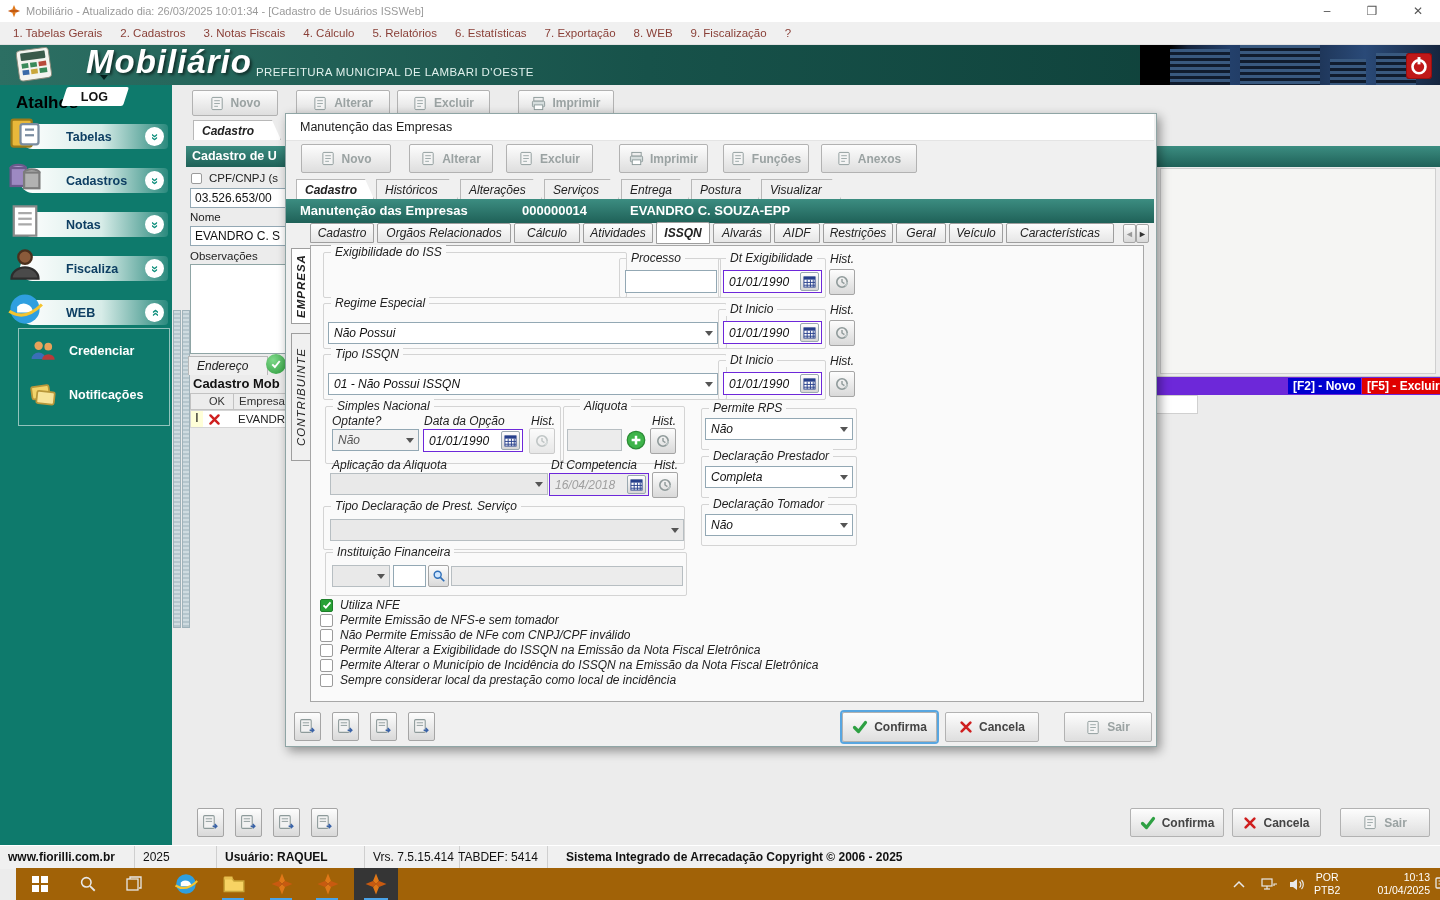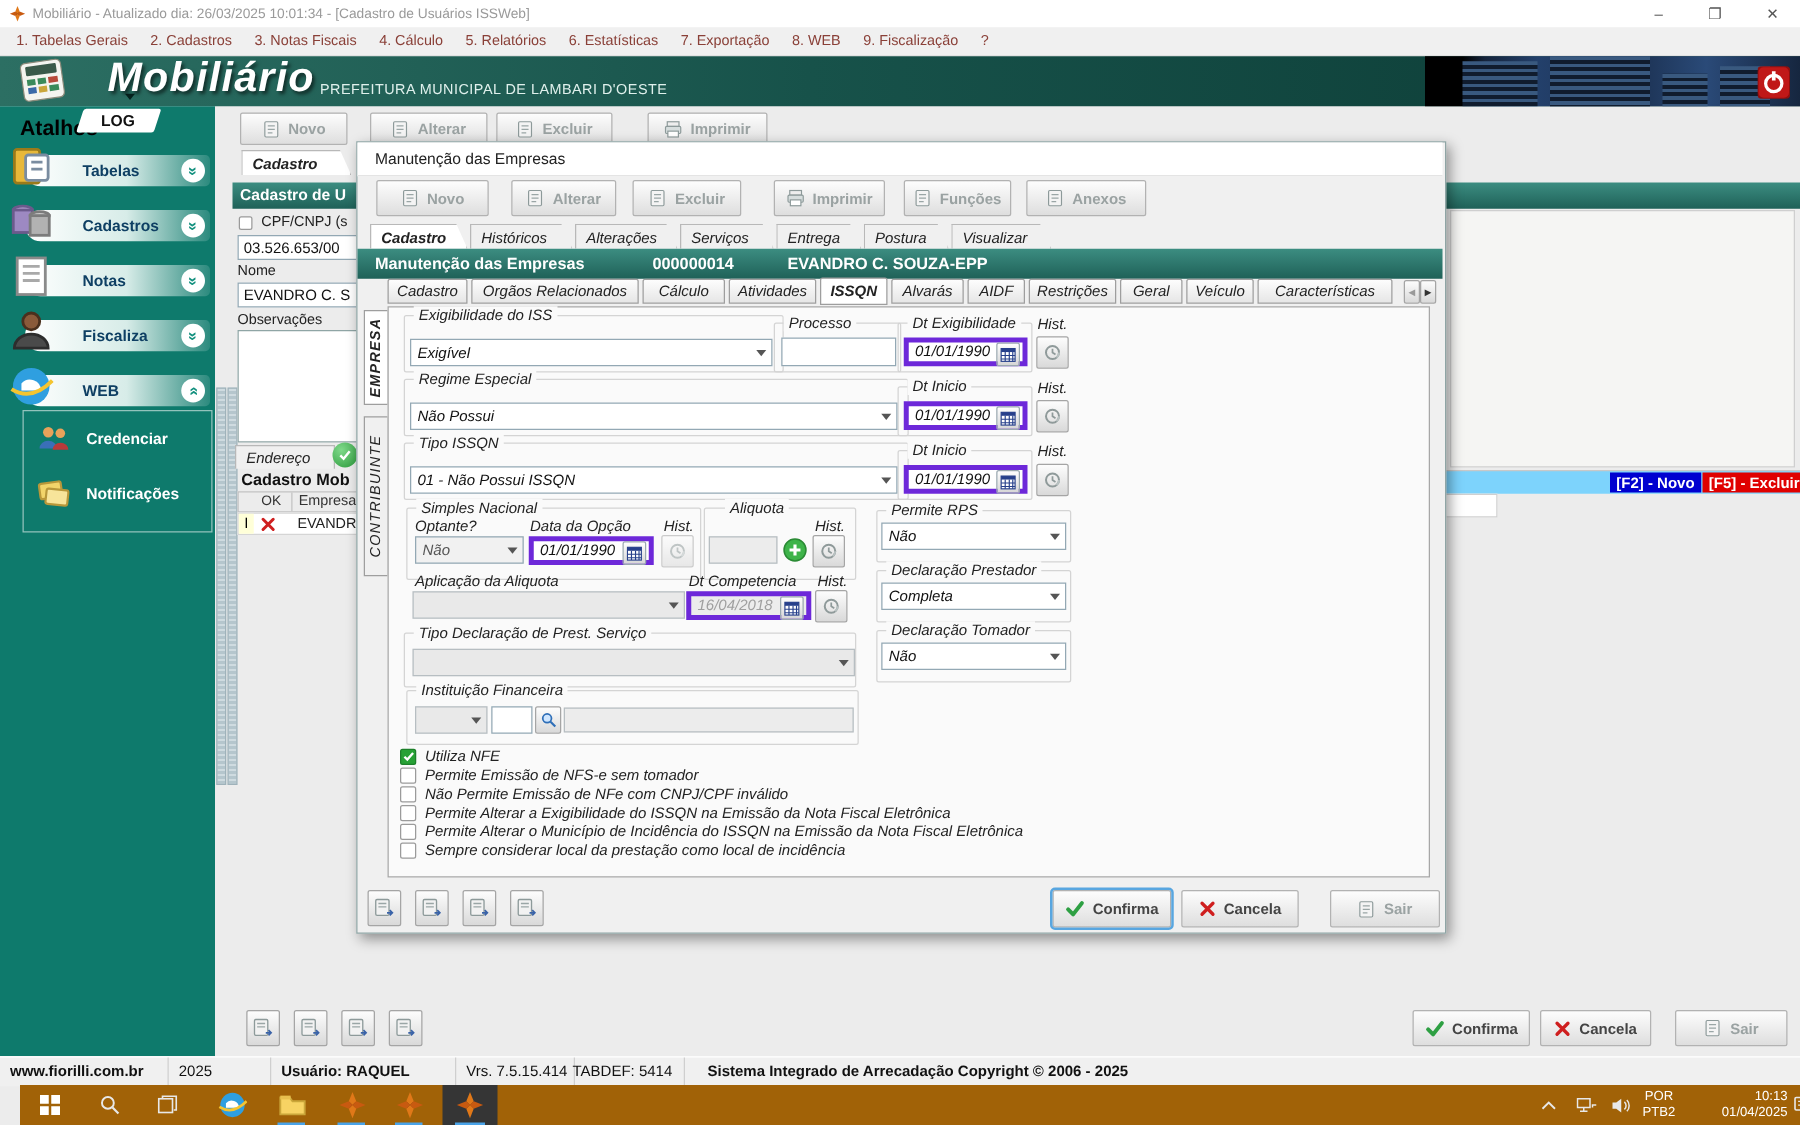"Exigível" div.combo { html: <div> <span>Exigível</span> <span></span> </div> -> none }
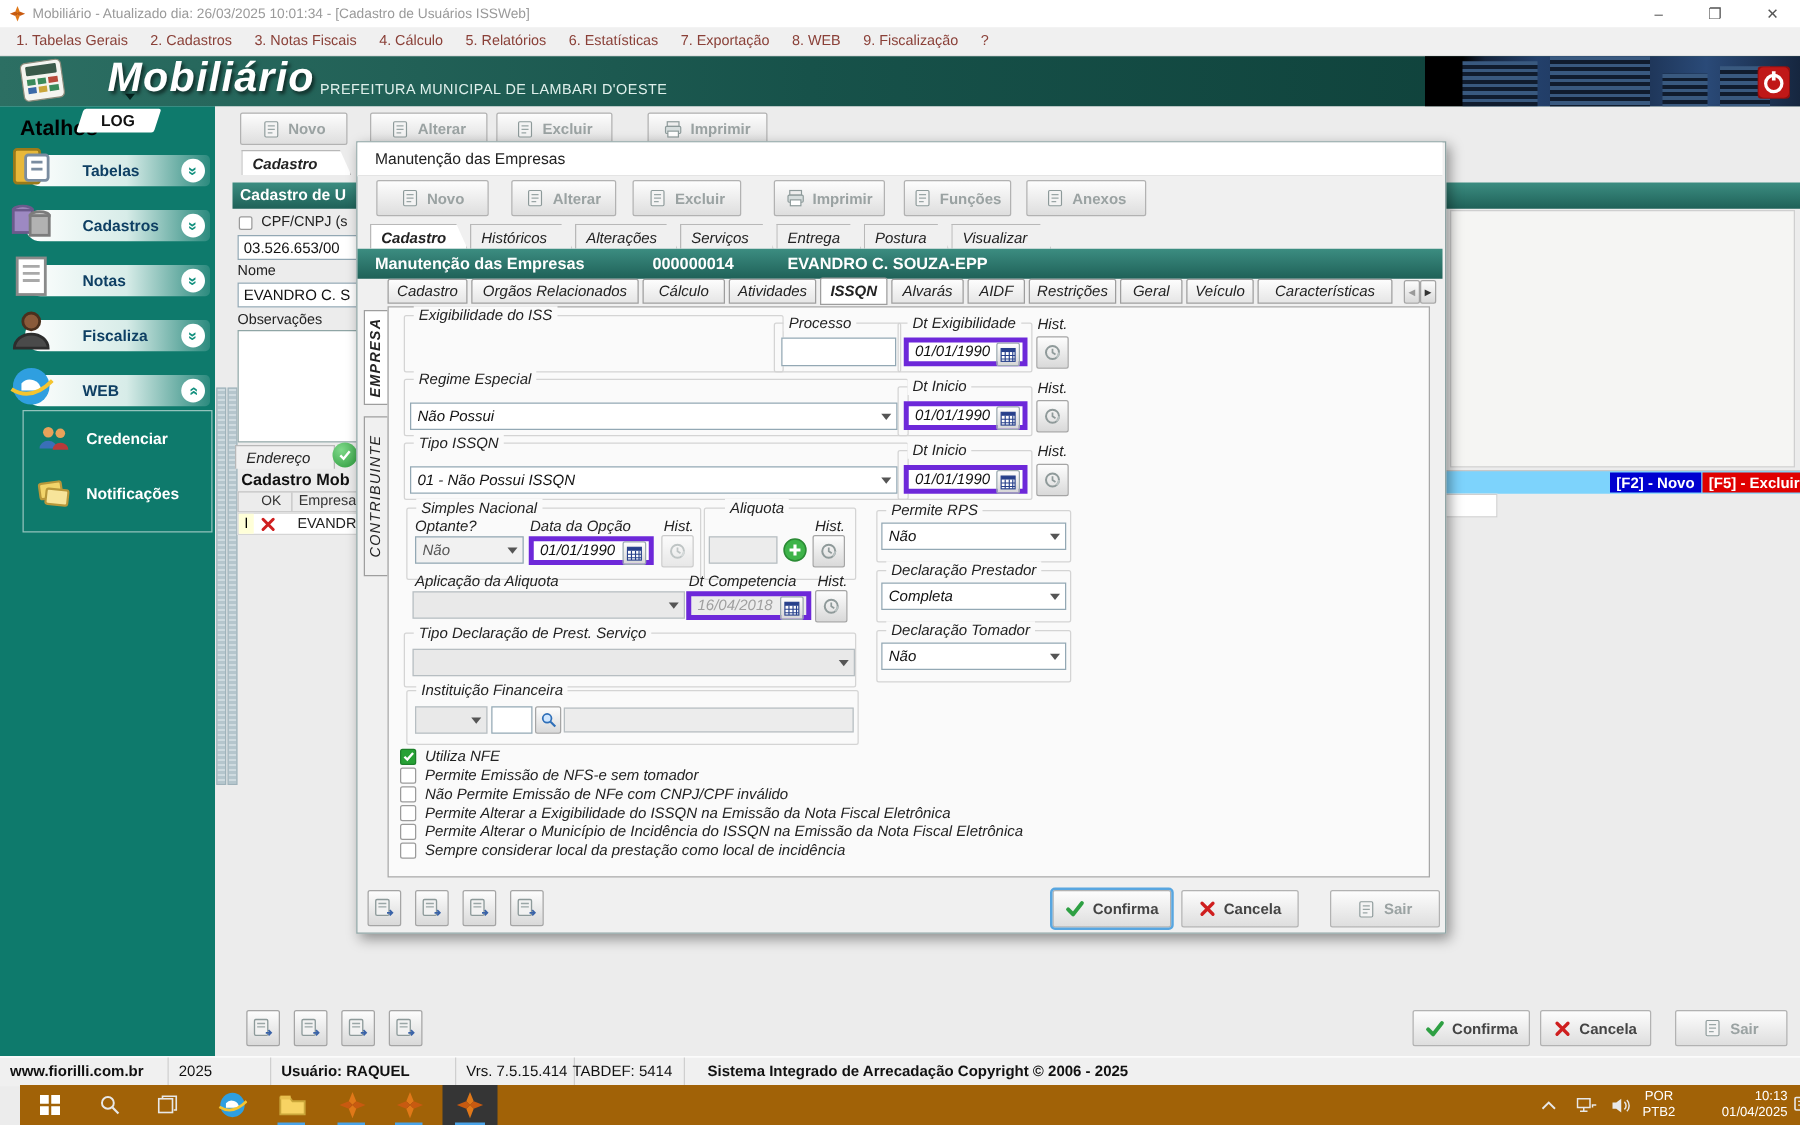"01/01/1990" .datebox { align-items: flex-start -> center; border: 4px solid #6d28d9 -> 1px solid #6d28d9 }
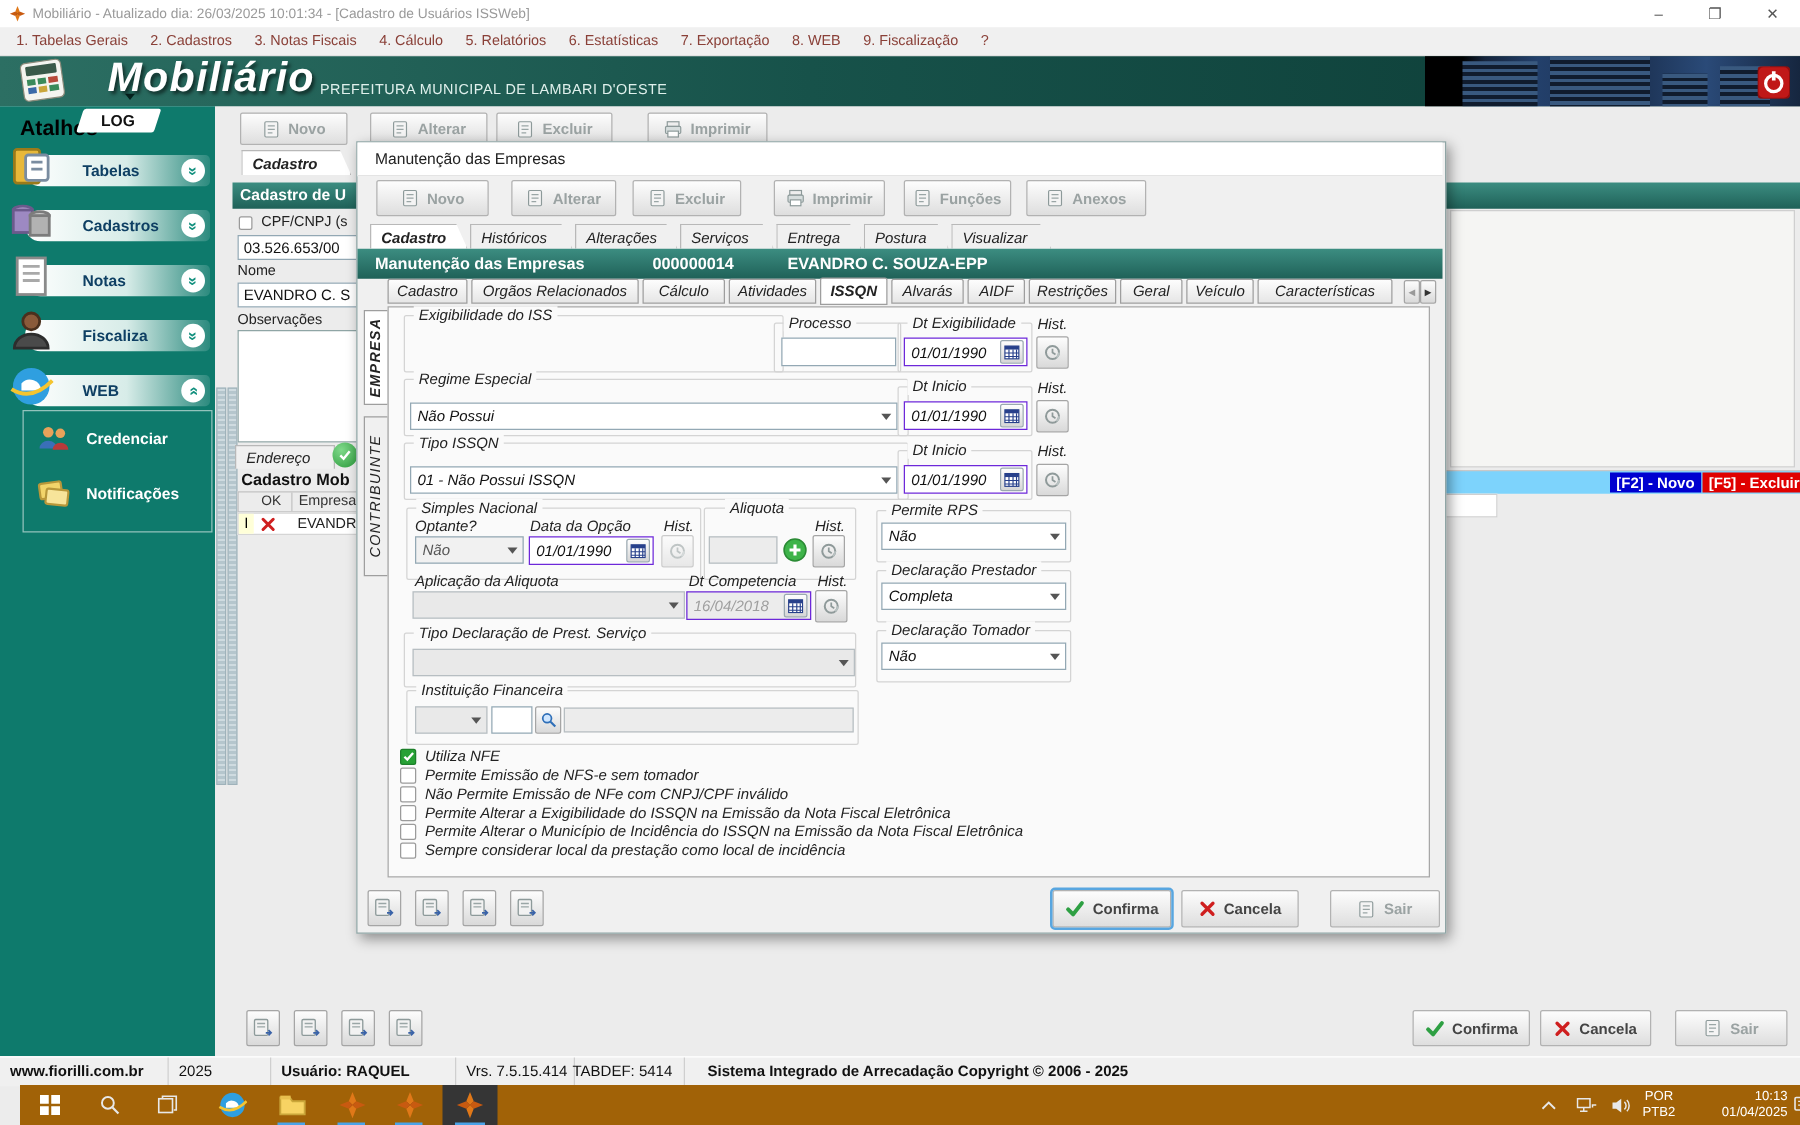"[F2] - Novo" div.abs { background: #7dd3fc -> #6d28d9 }
